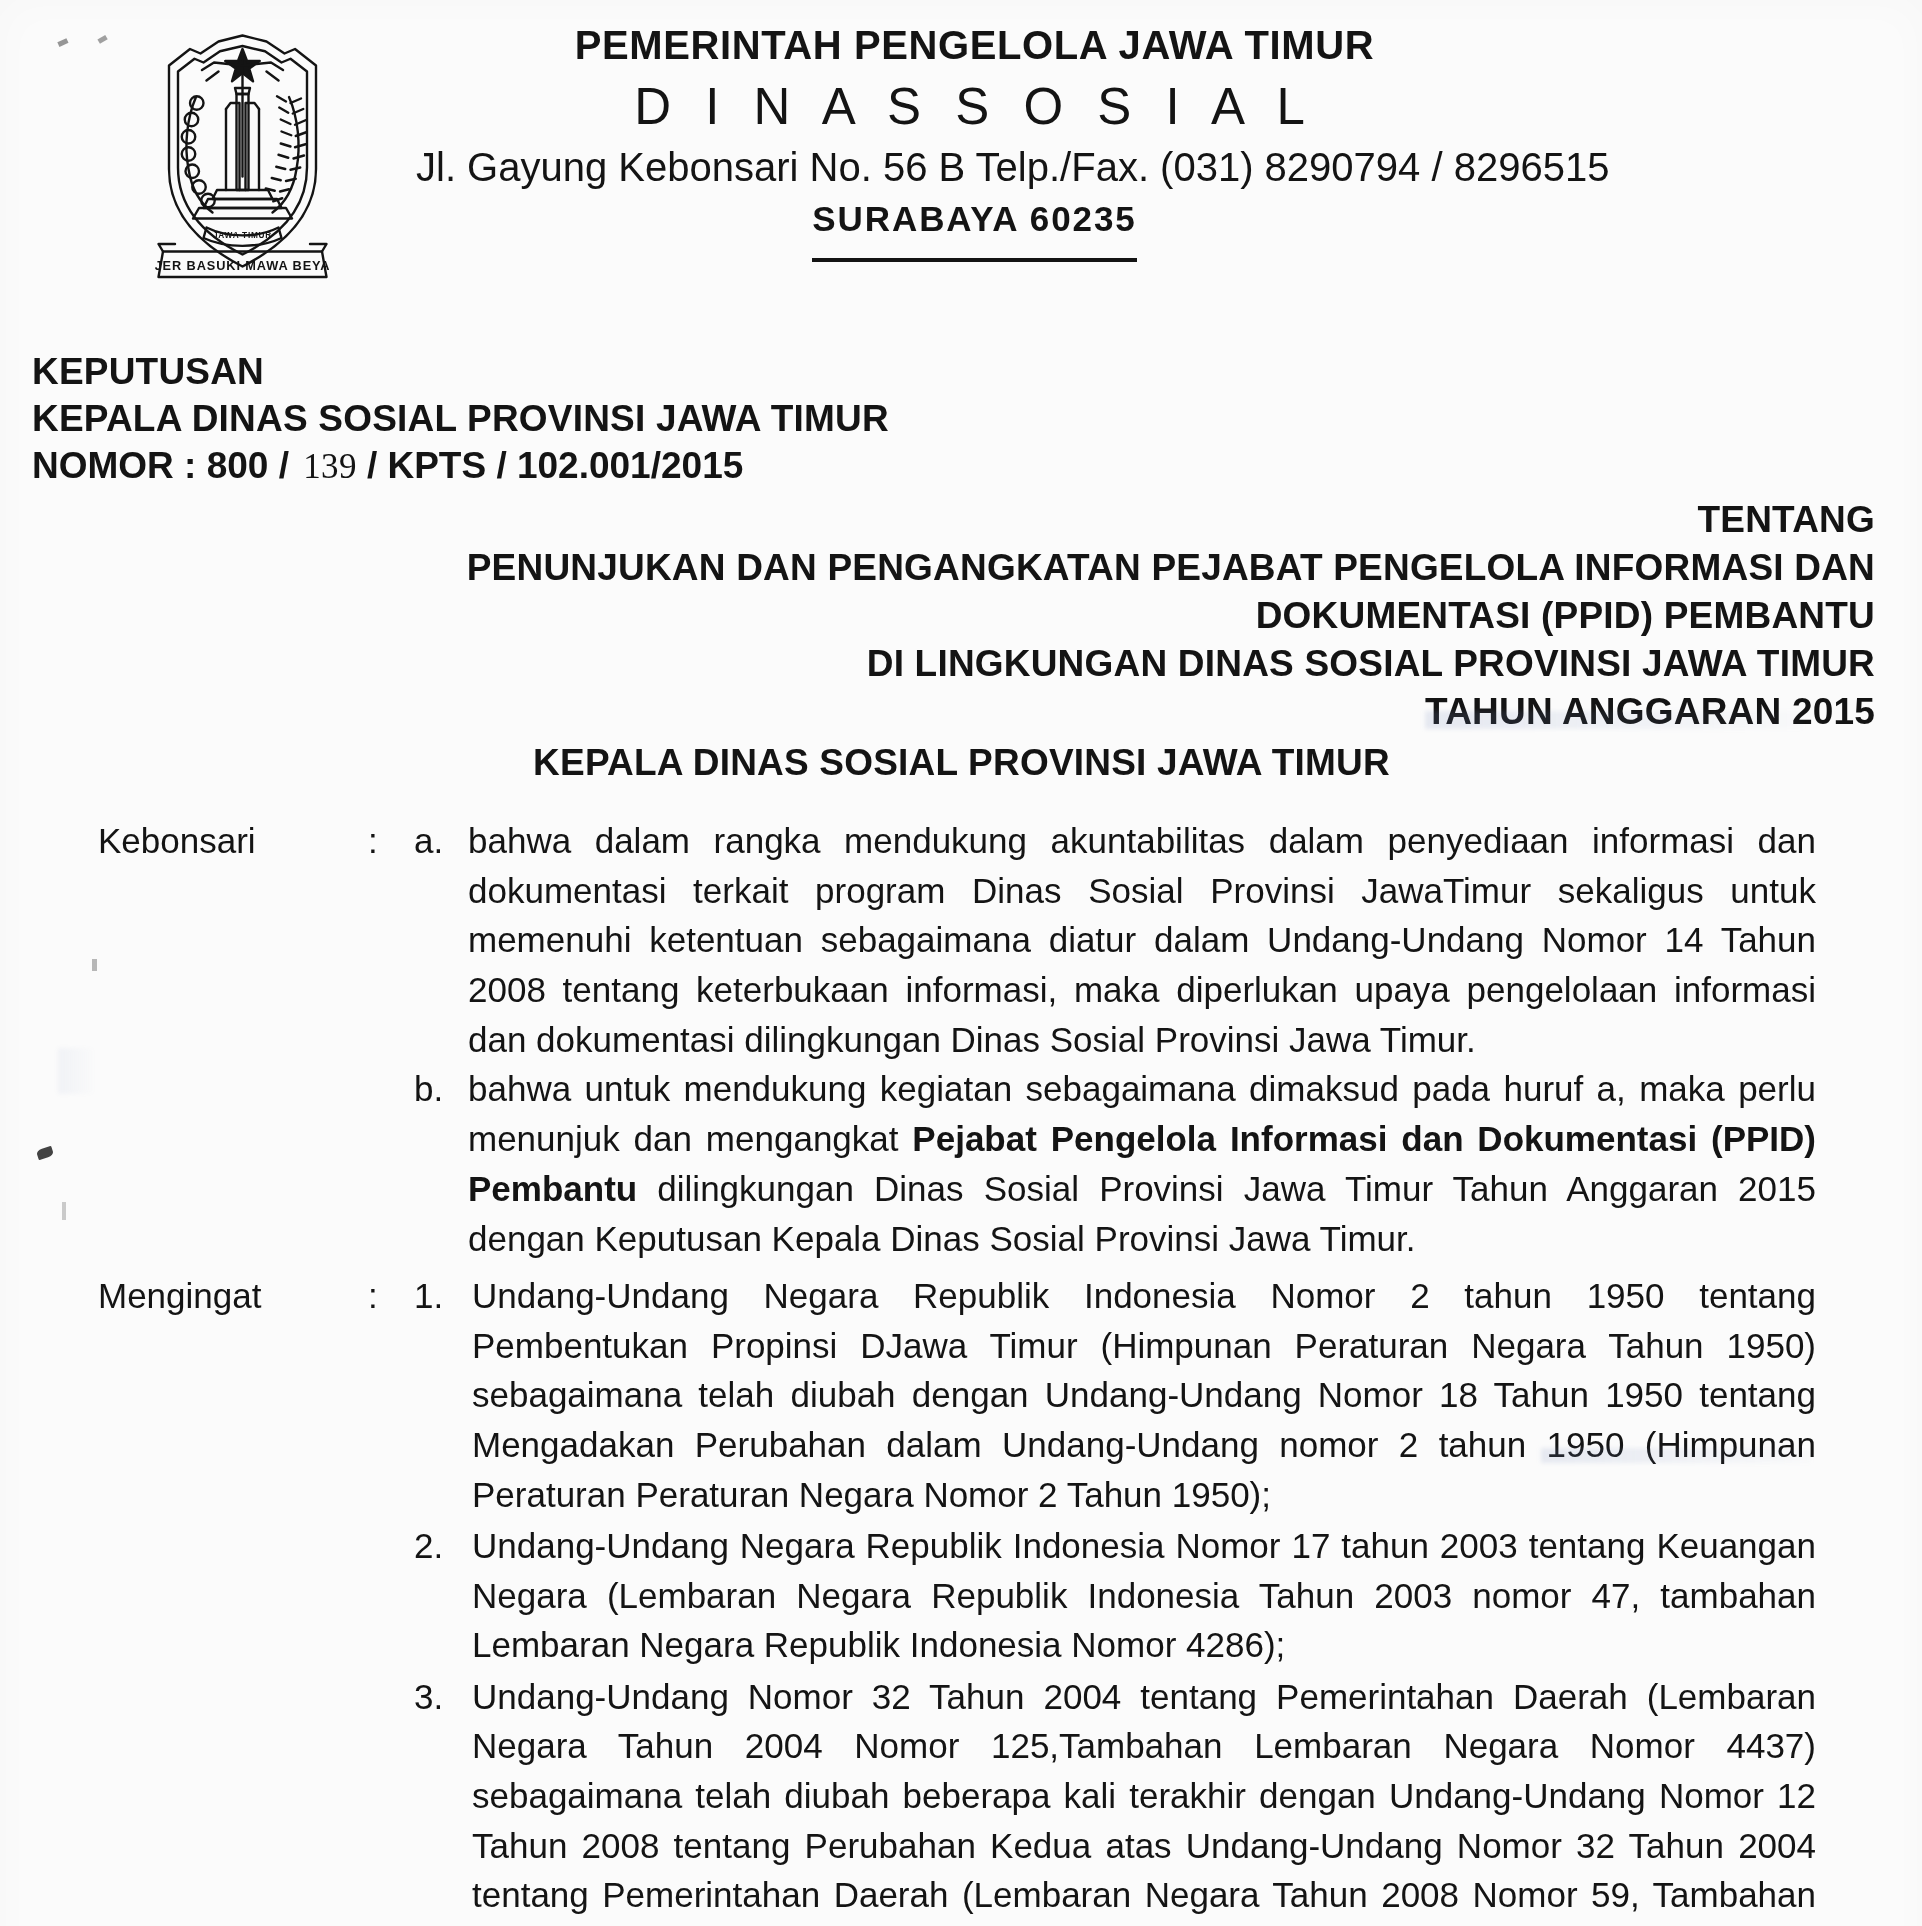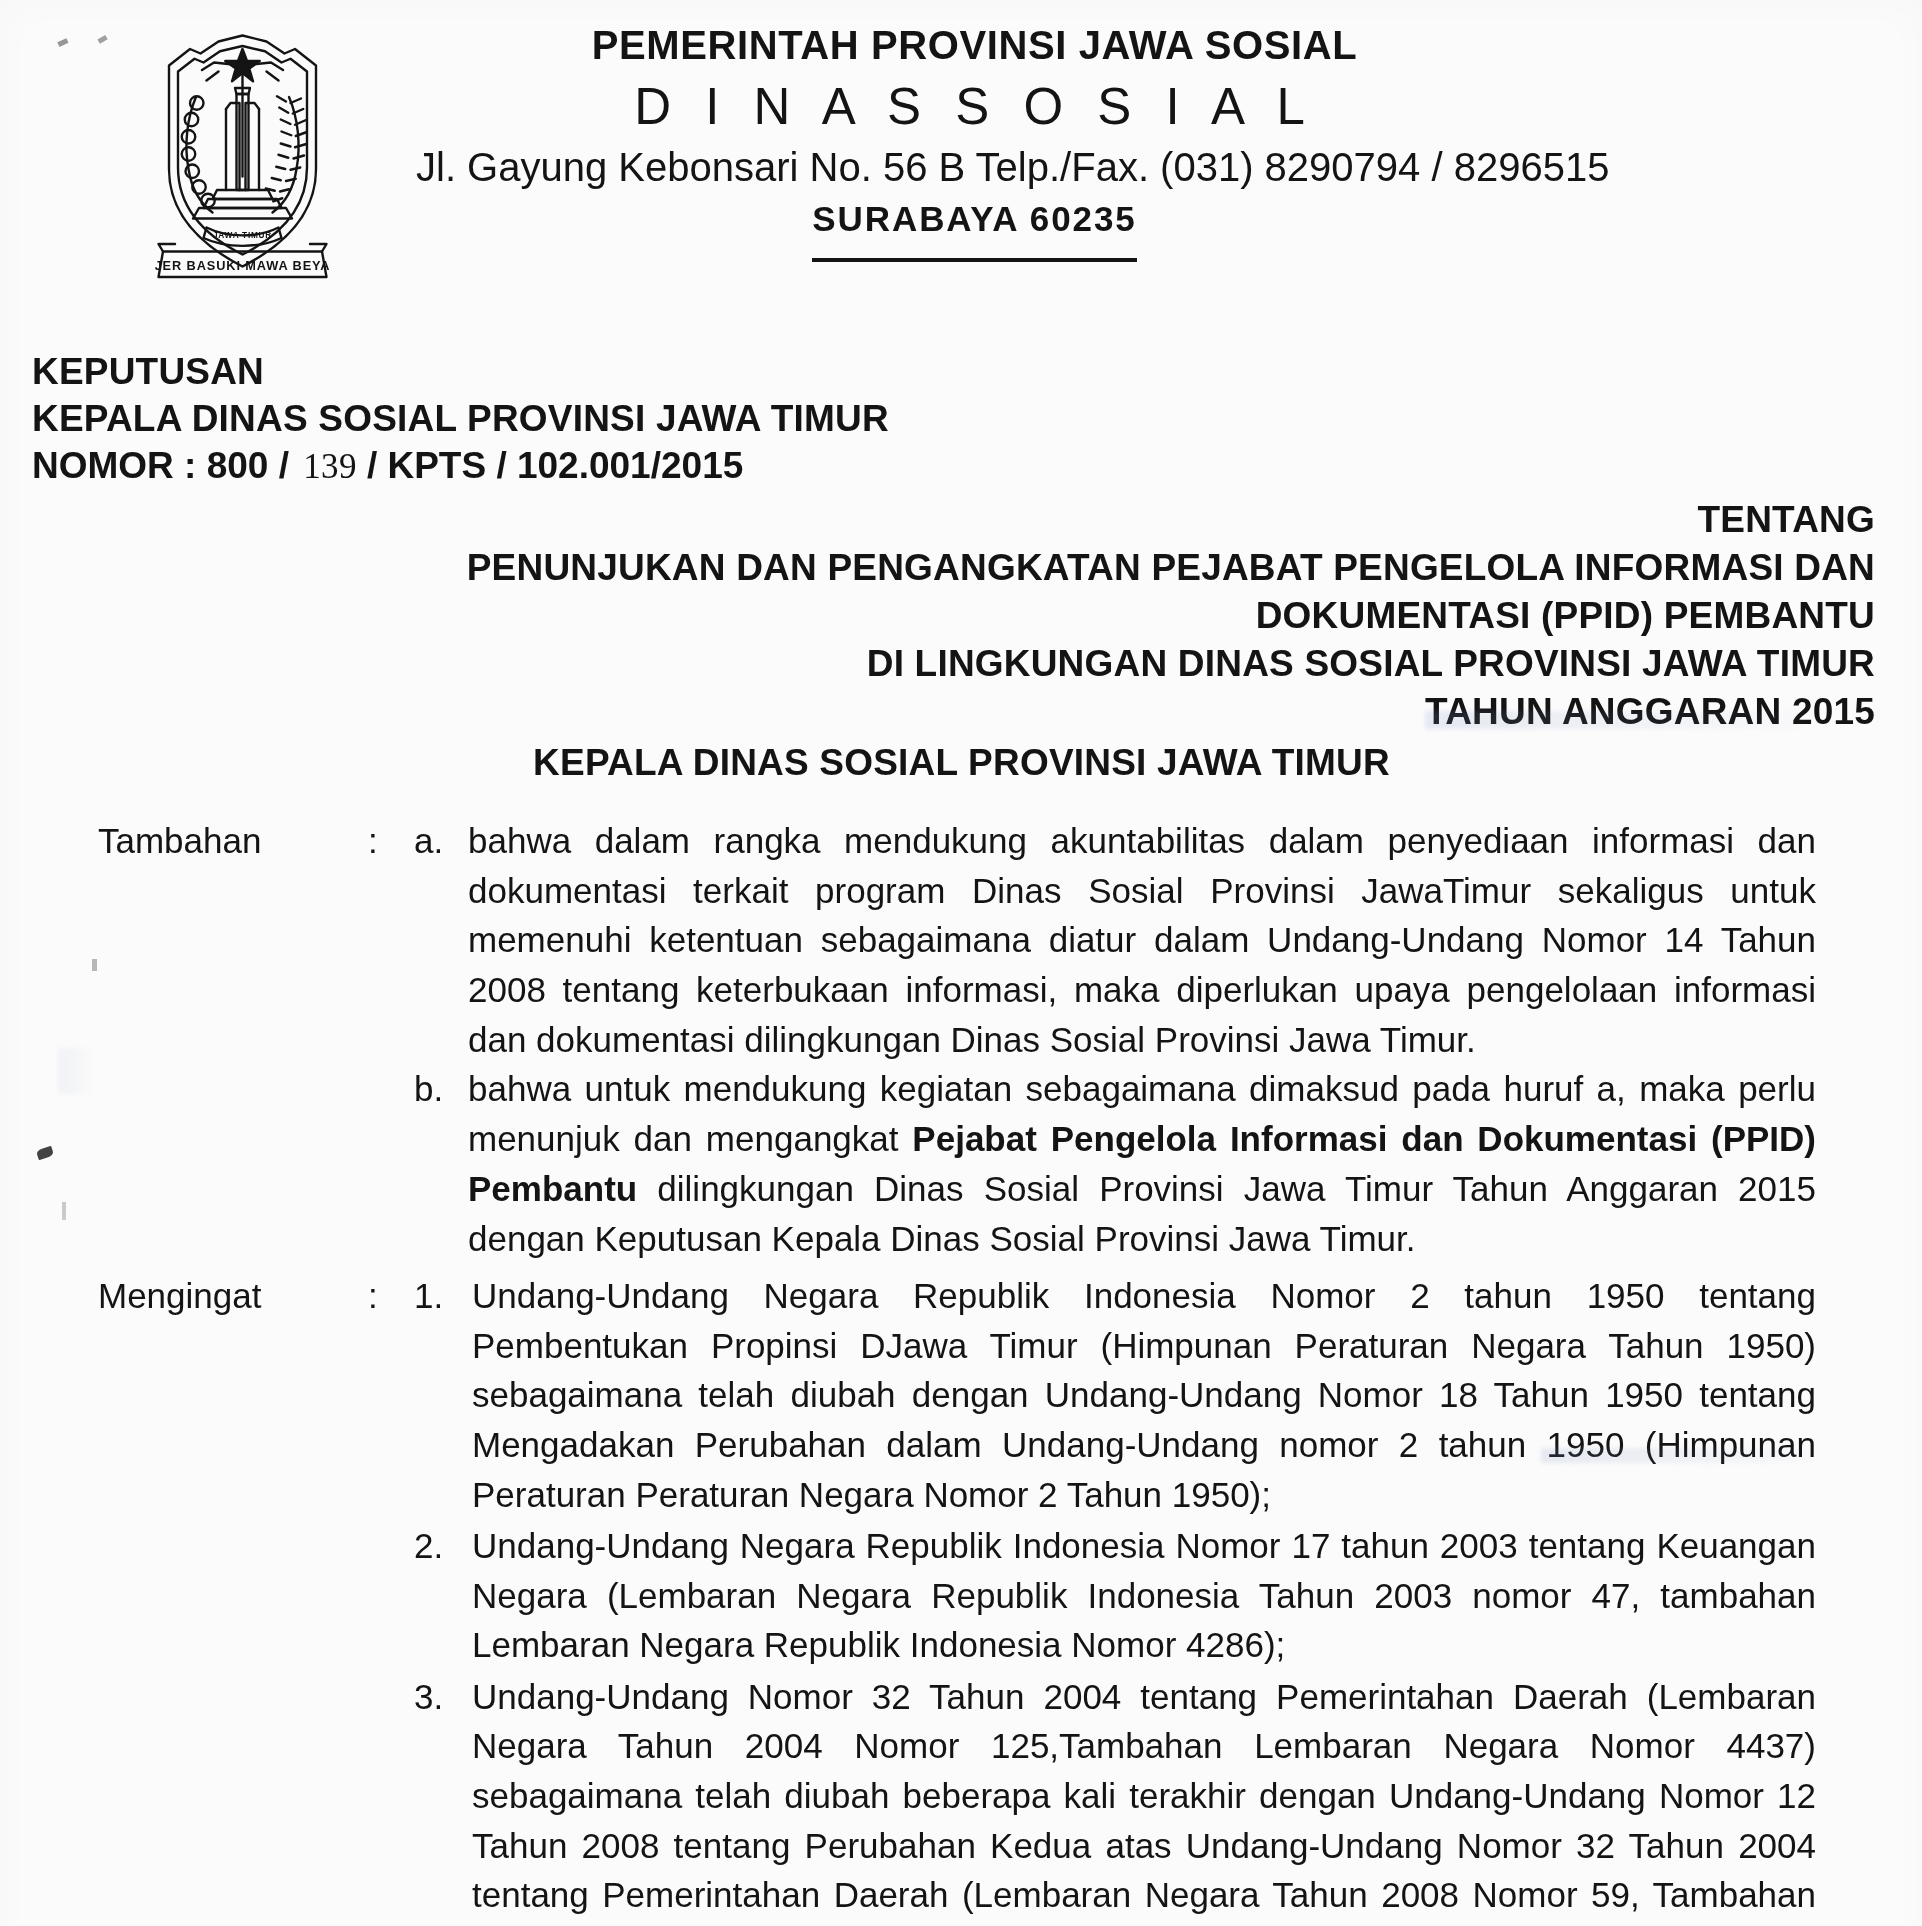"PEMERINTAH PROVINSI JAWA SOSIAL" div.lh-gov { text: PROVINSI JAWA SOSIAL -> PENGELOLA JAWA TIMUR }
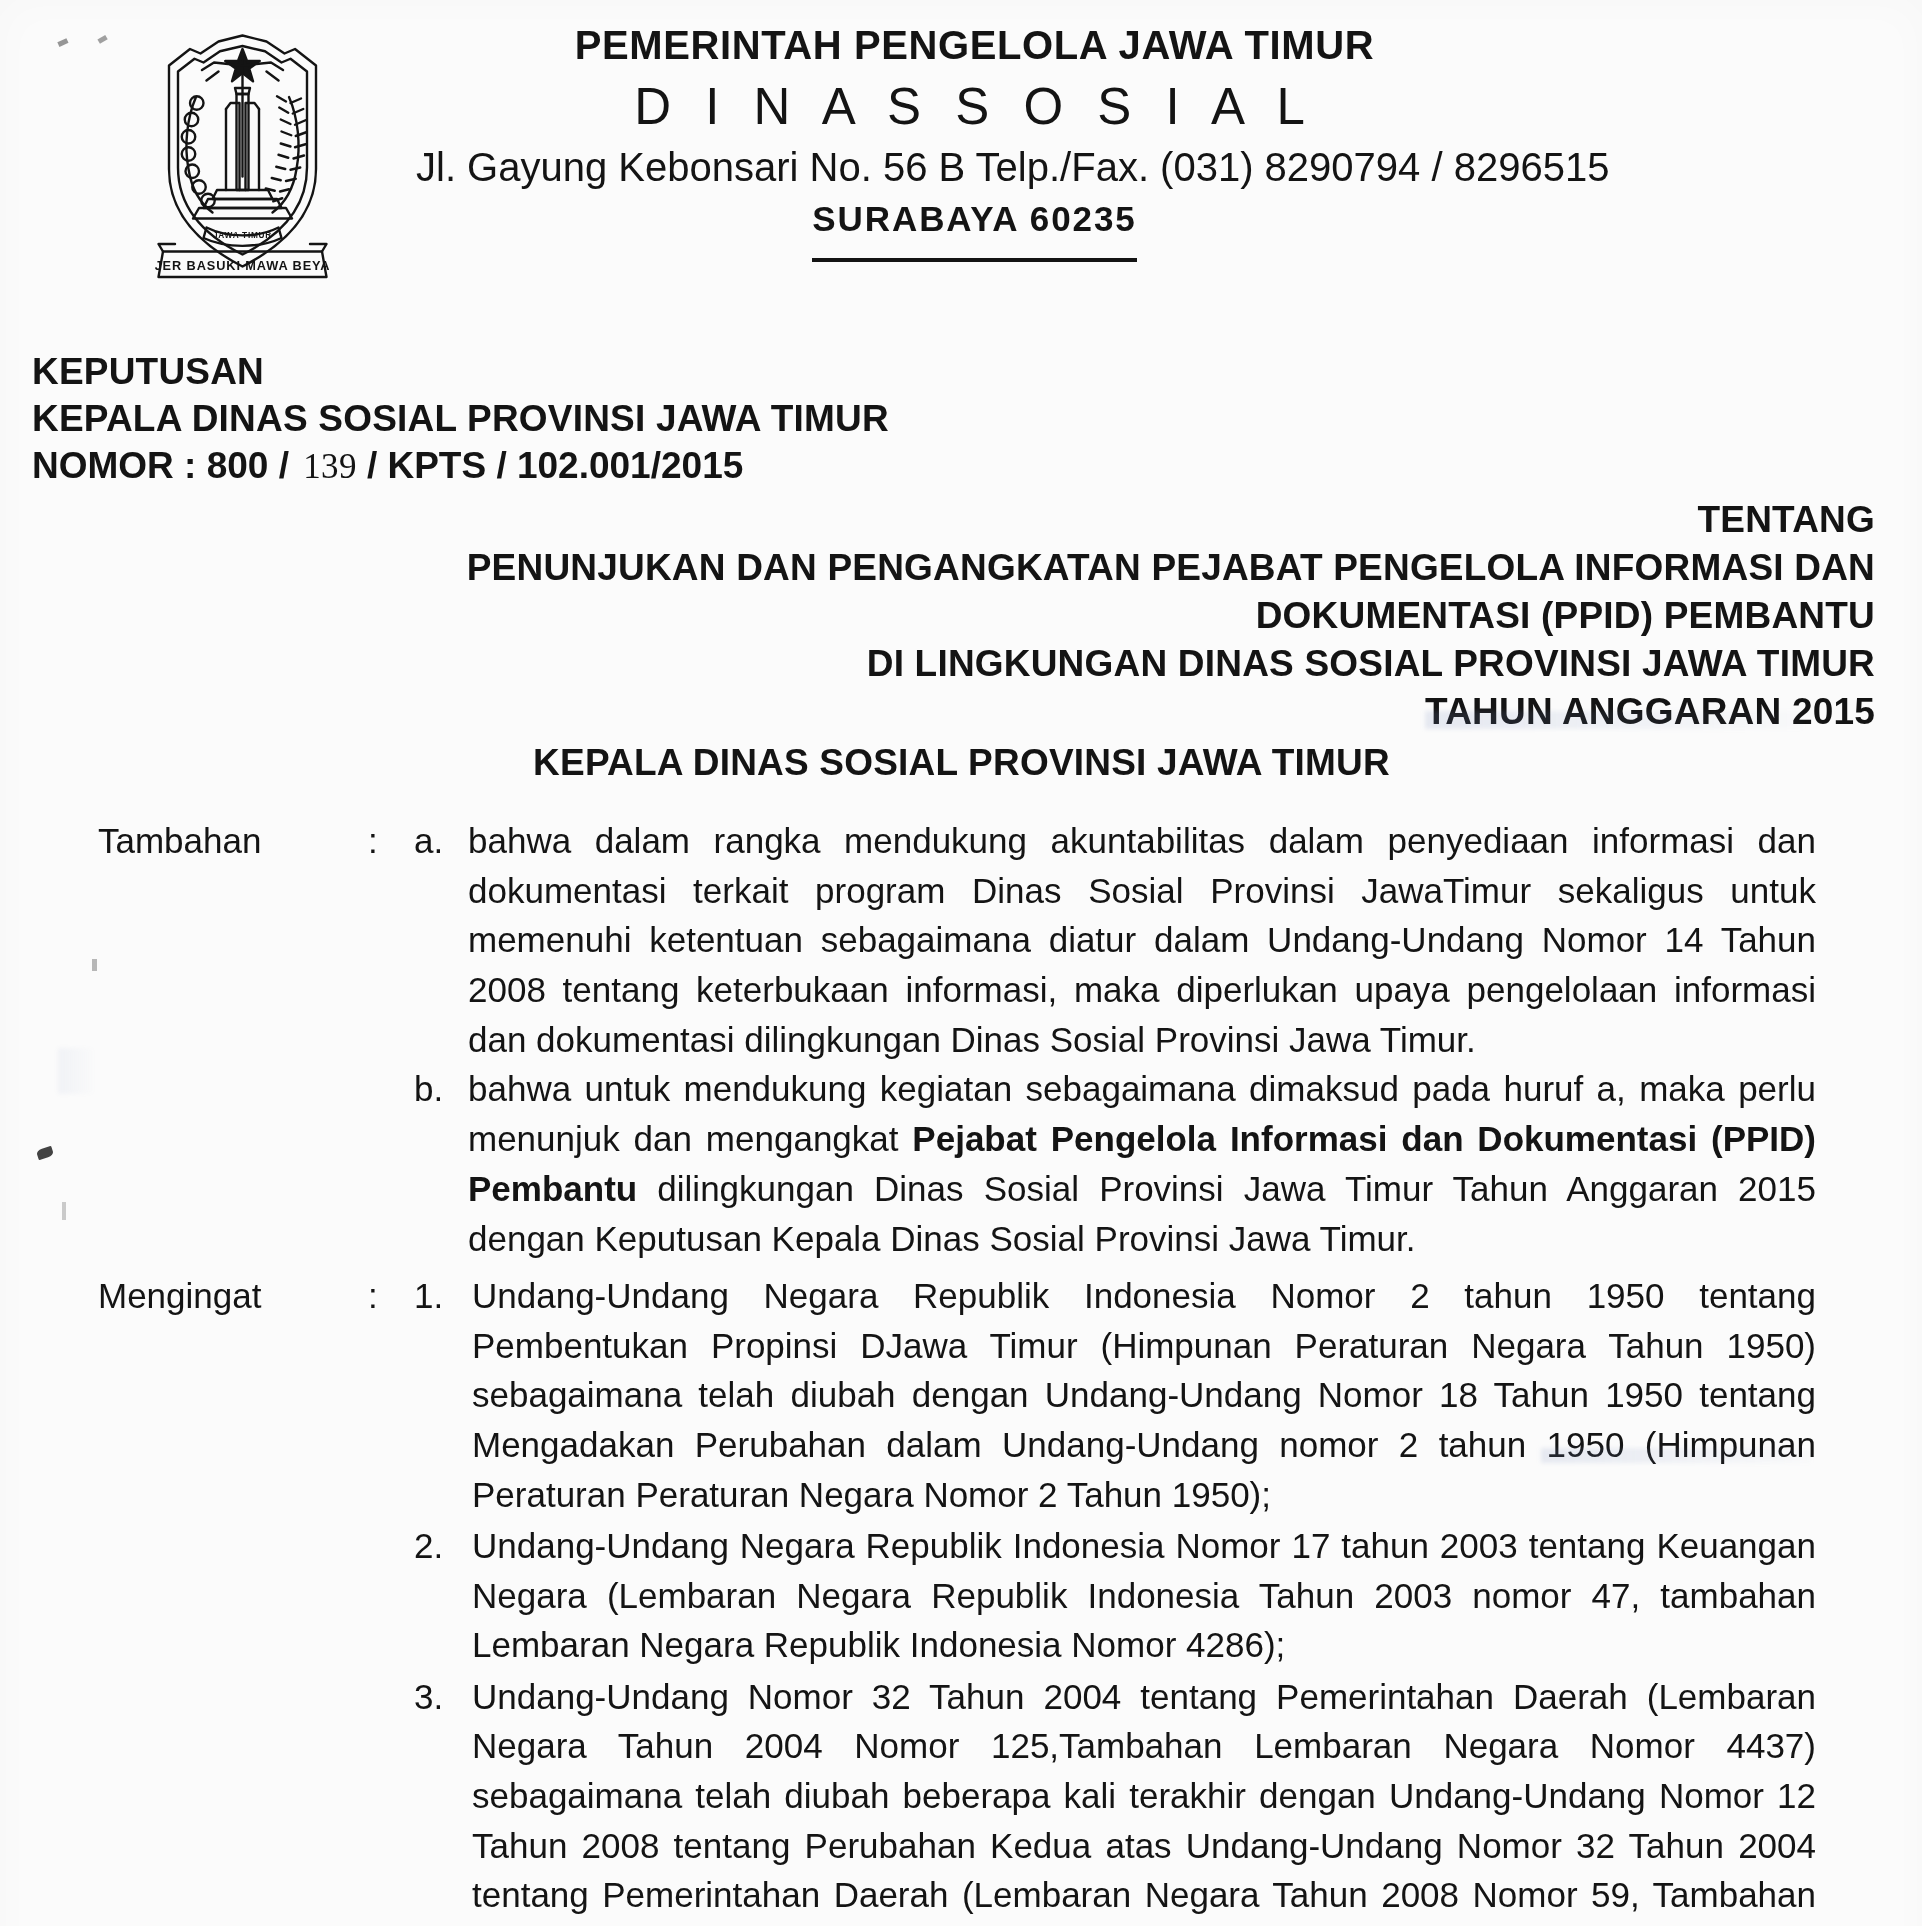"Tambahan" div.clause-label { text: Tambahan -> Kebonsari }
